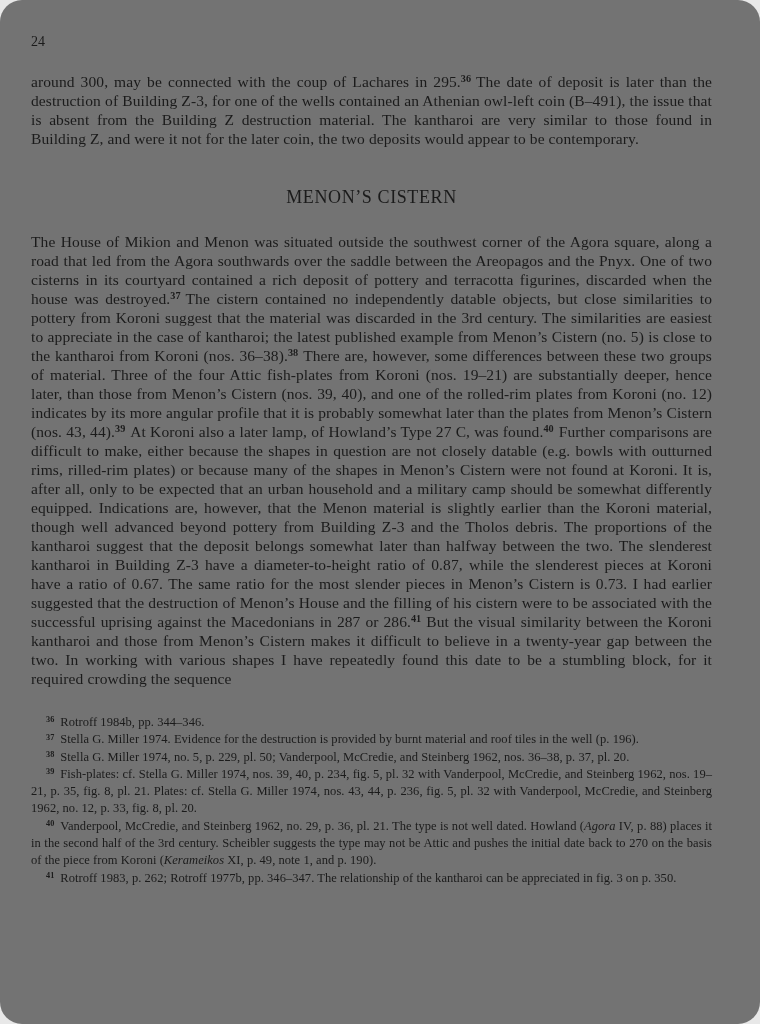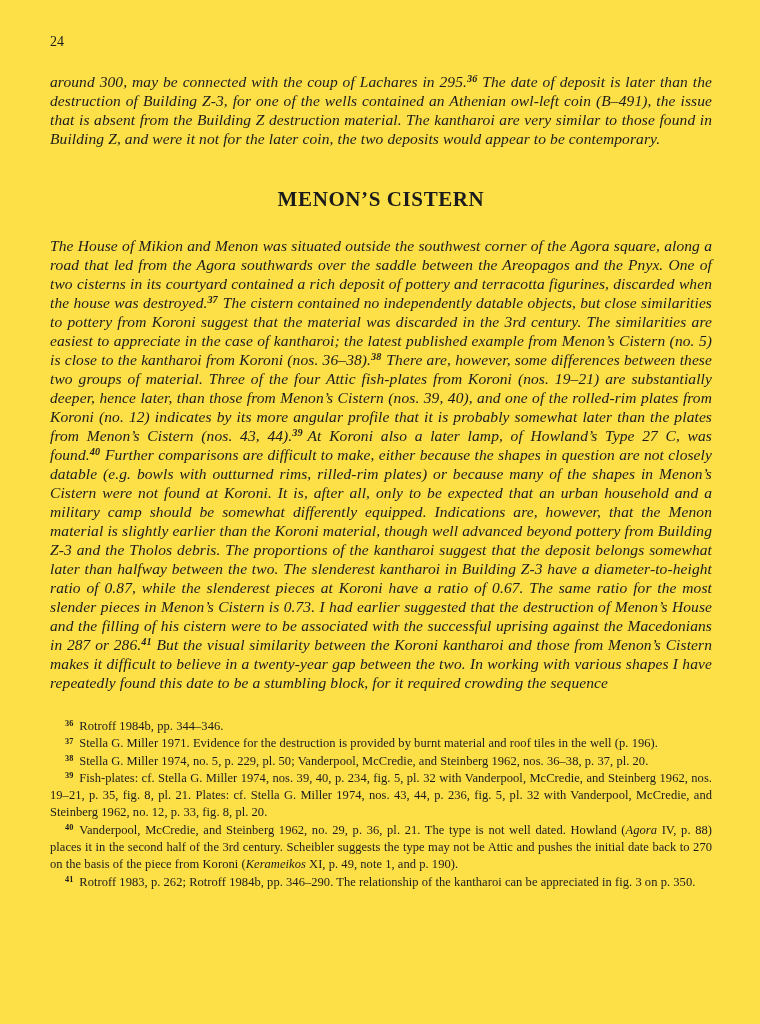"24" .page { background: #fde047 -> #737373; border-radius: none -> 22px; padding: 34px 48px 20px 50px -> 34px 48px 20px 31px }
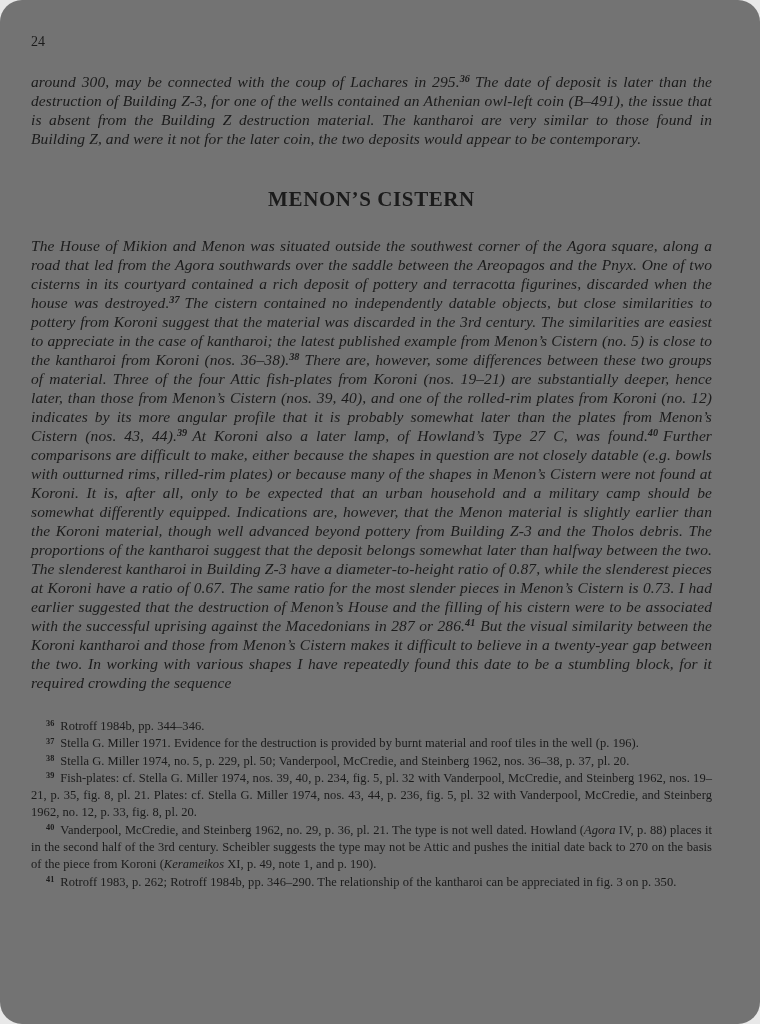"around 300, may be connected" .body-para { font-style: italic -> none }
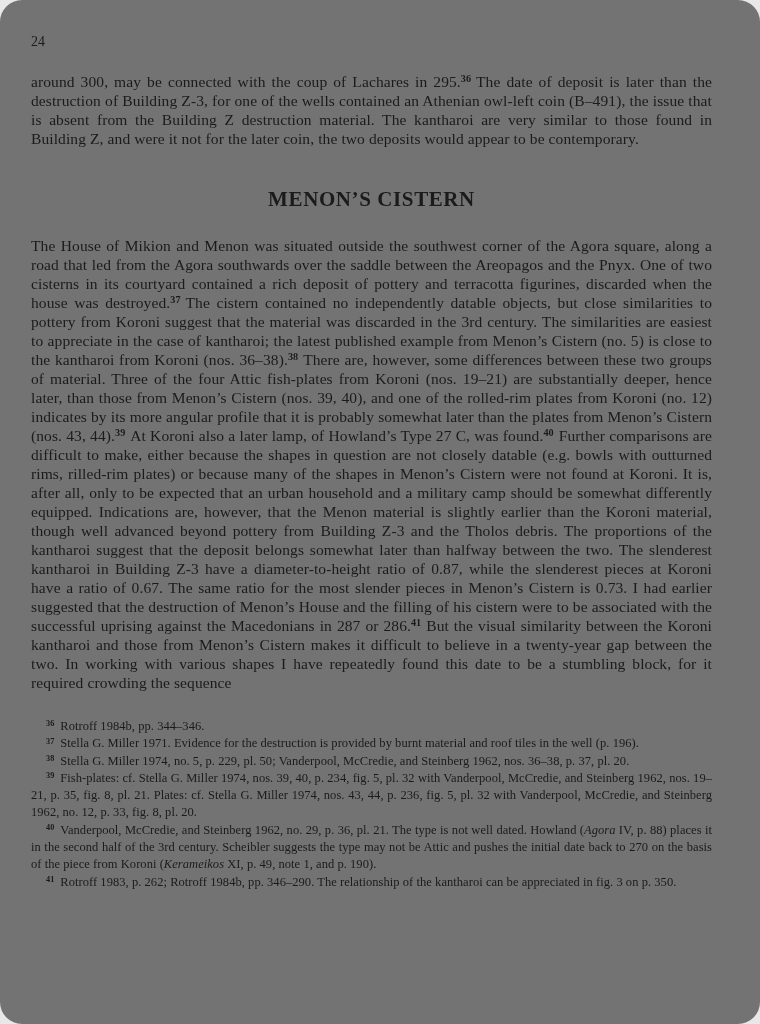"MENON’S CISTERN" .section-heading { font-size: 21px -> 18px; font-weight: 700 -> 400 }
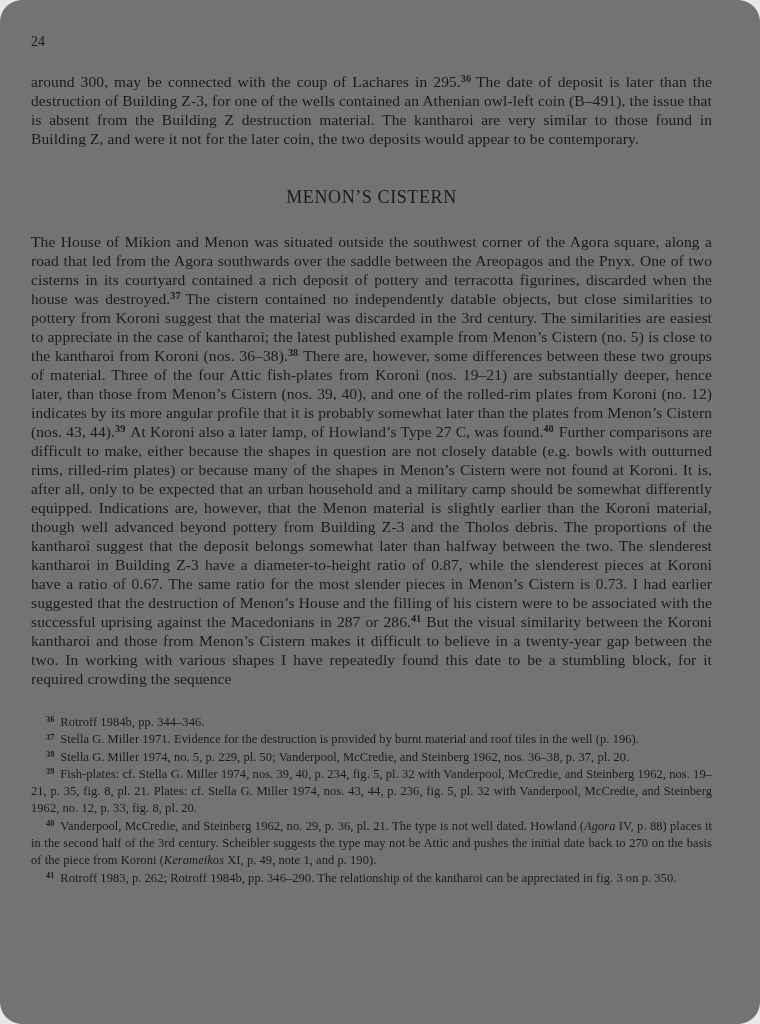"Stella G. Miller 1971. Evidence" span { text: 1971 -> 1974 }
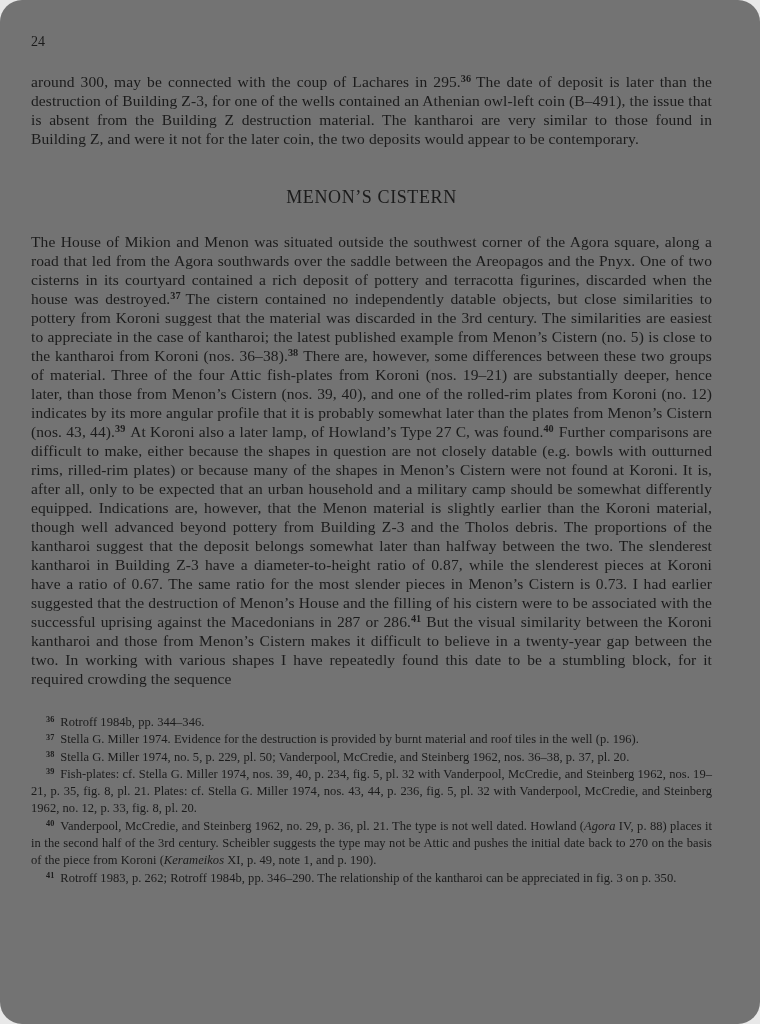"Rotroff 1983, p. 262; Rotroff" span { text: 1984b, pp. 346–290 -> 1977b, pp. 346–347 }
